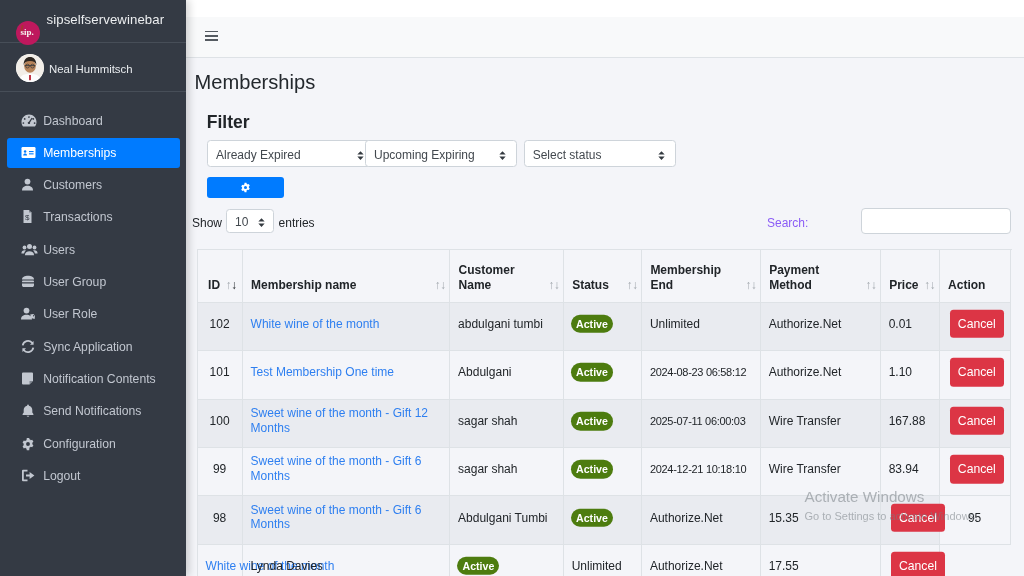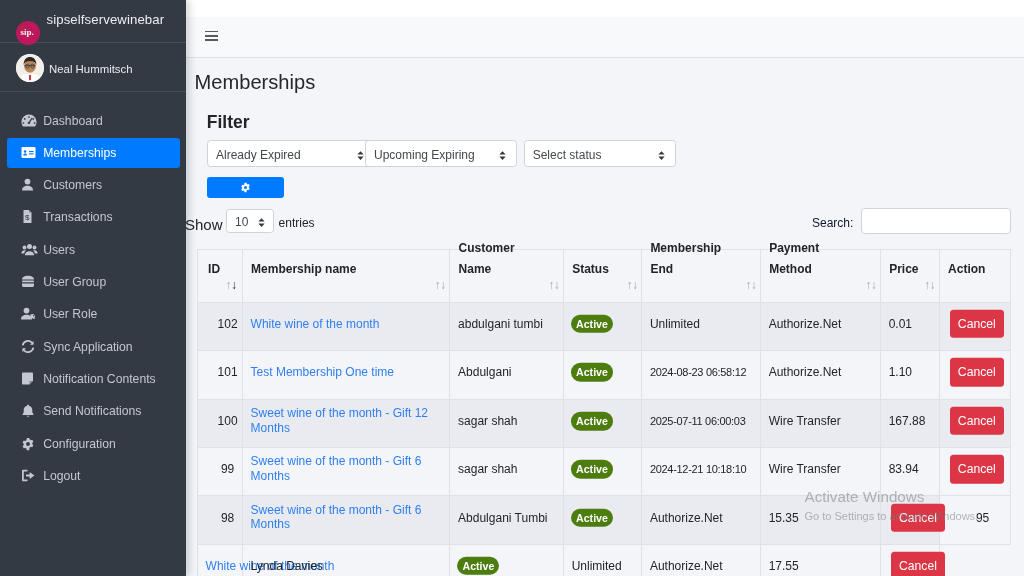"Show" #showlbl { font-size: 15px -> 12px; left: 185px -> 192px }
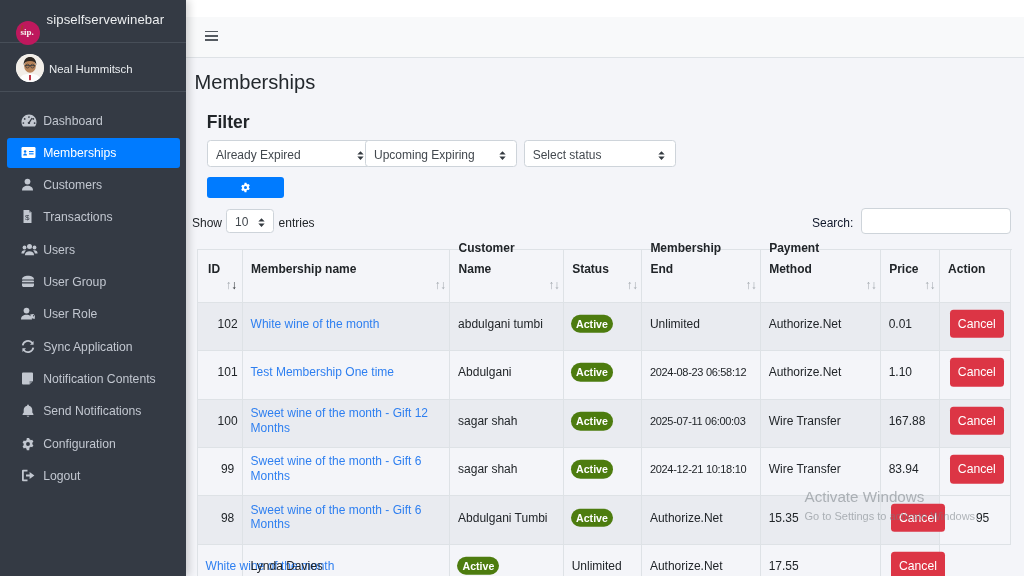"Search:" #searchlbl { color: #0f172a -> #8b5cf6; left: 812px -> 767px }
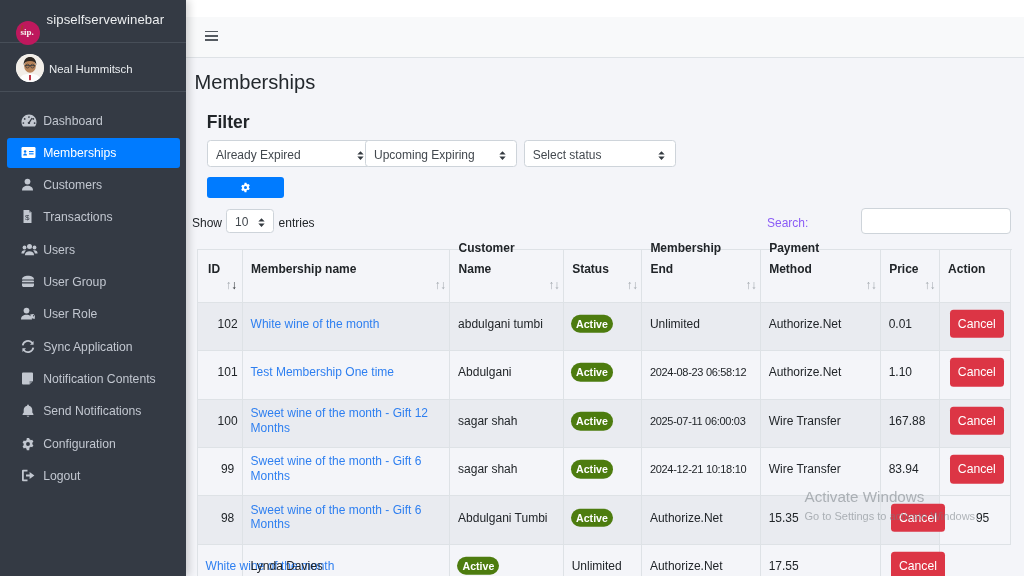"Customer" .hc .hl { bottom: 22px -> 9px; line-height: 21px -> 15px }
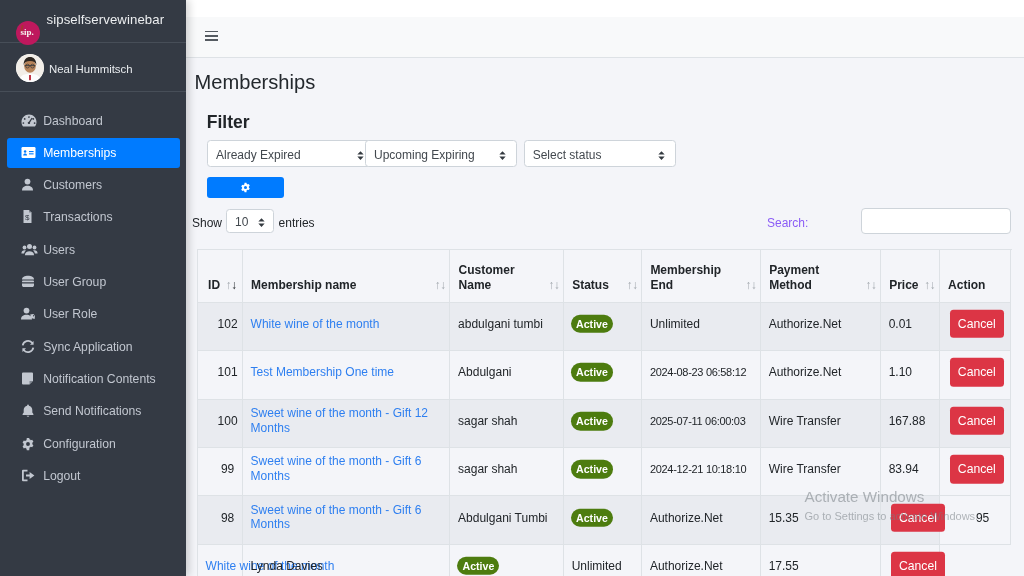"102" .cid .ctx { left: 8px -> 0 }
